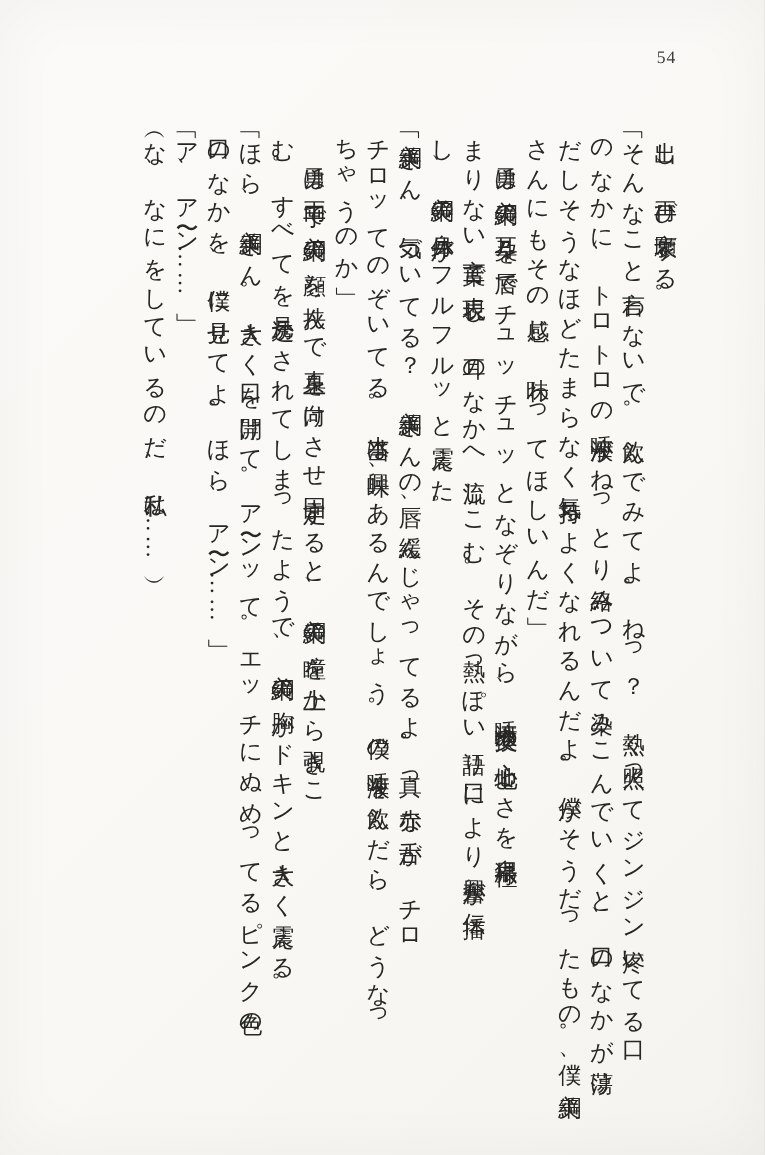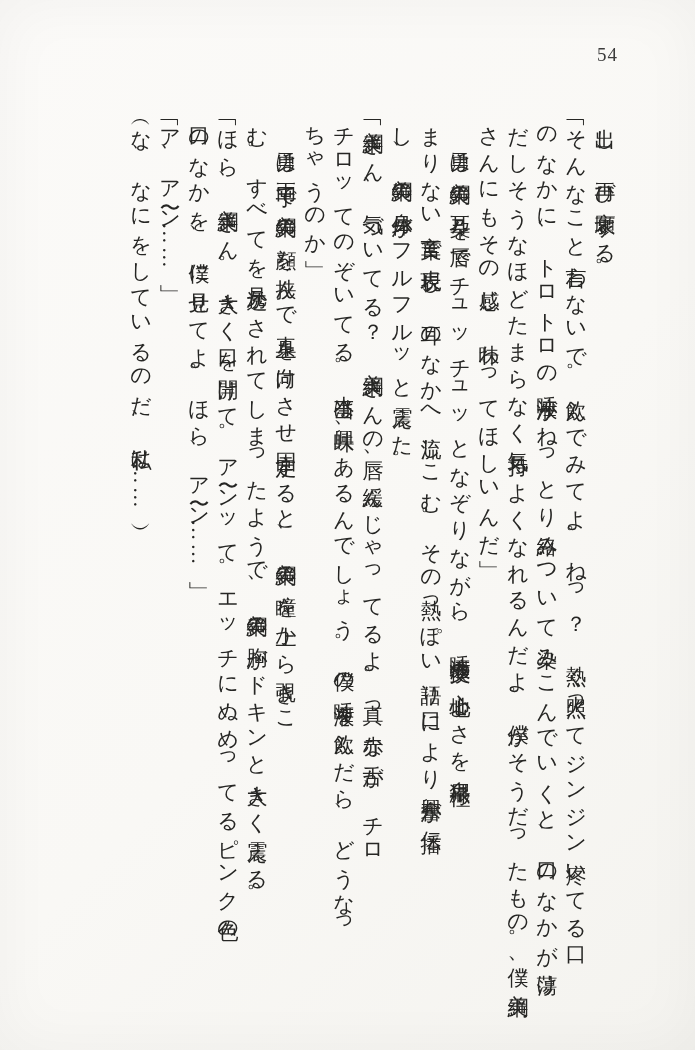"54" .page-number { font-size: 19px -> 16px }
